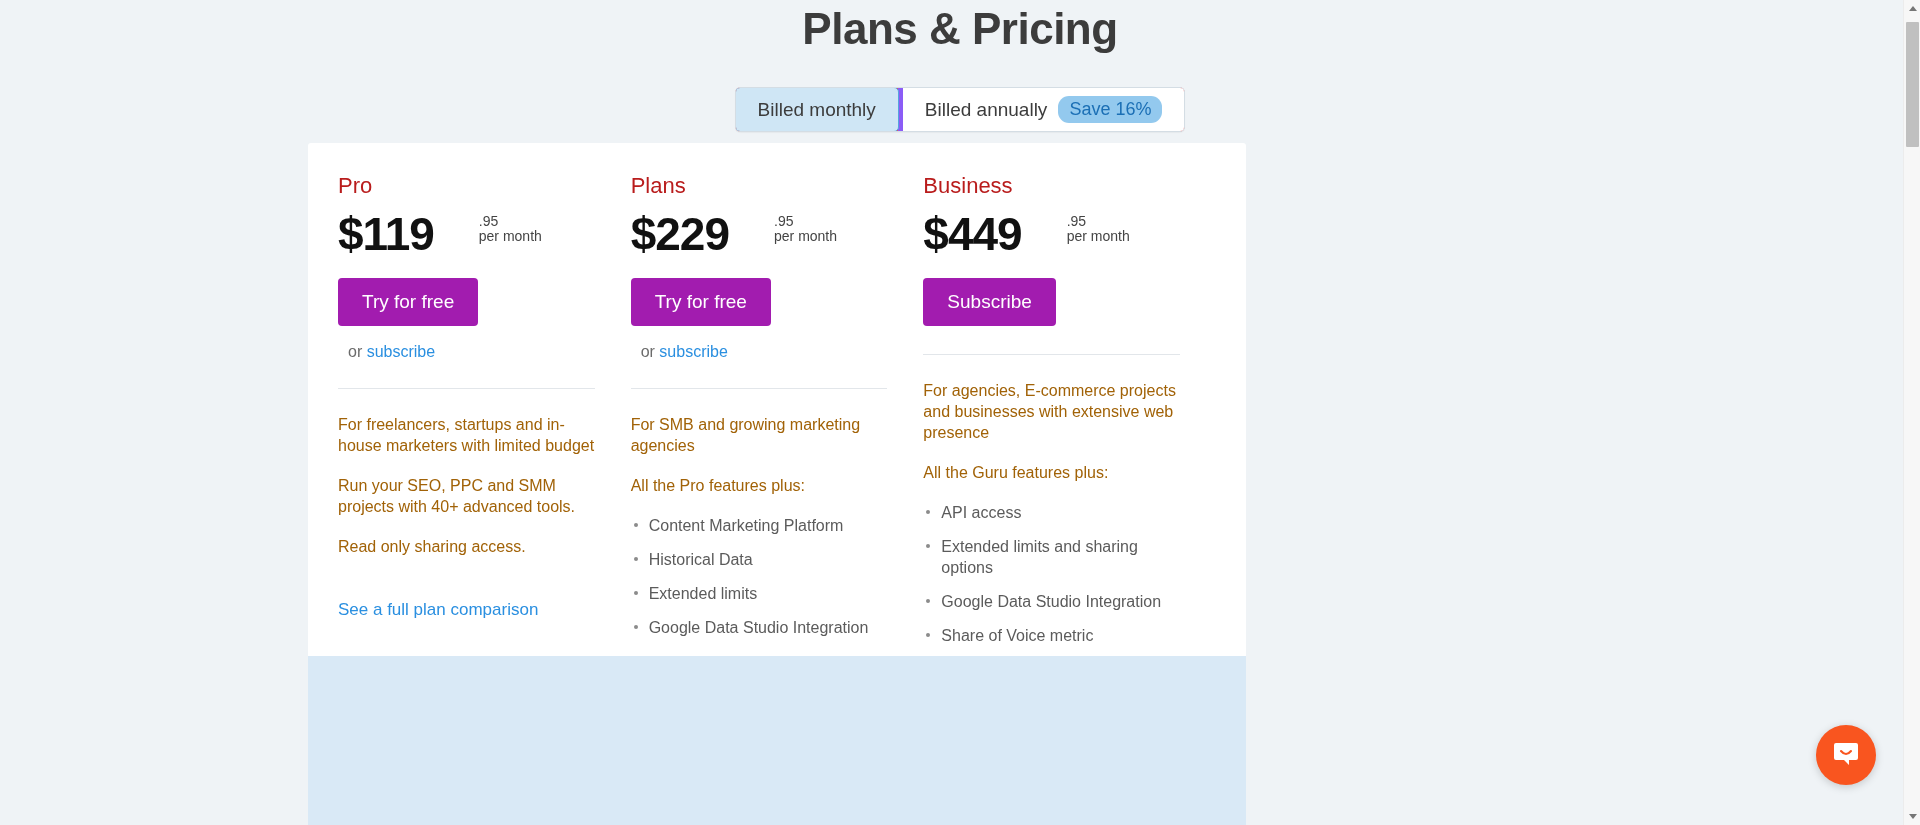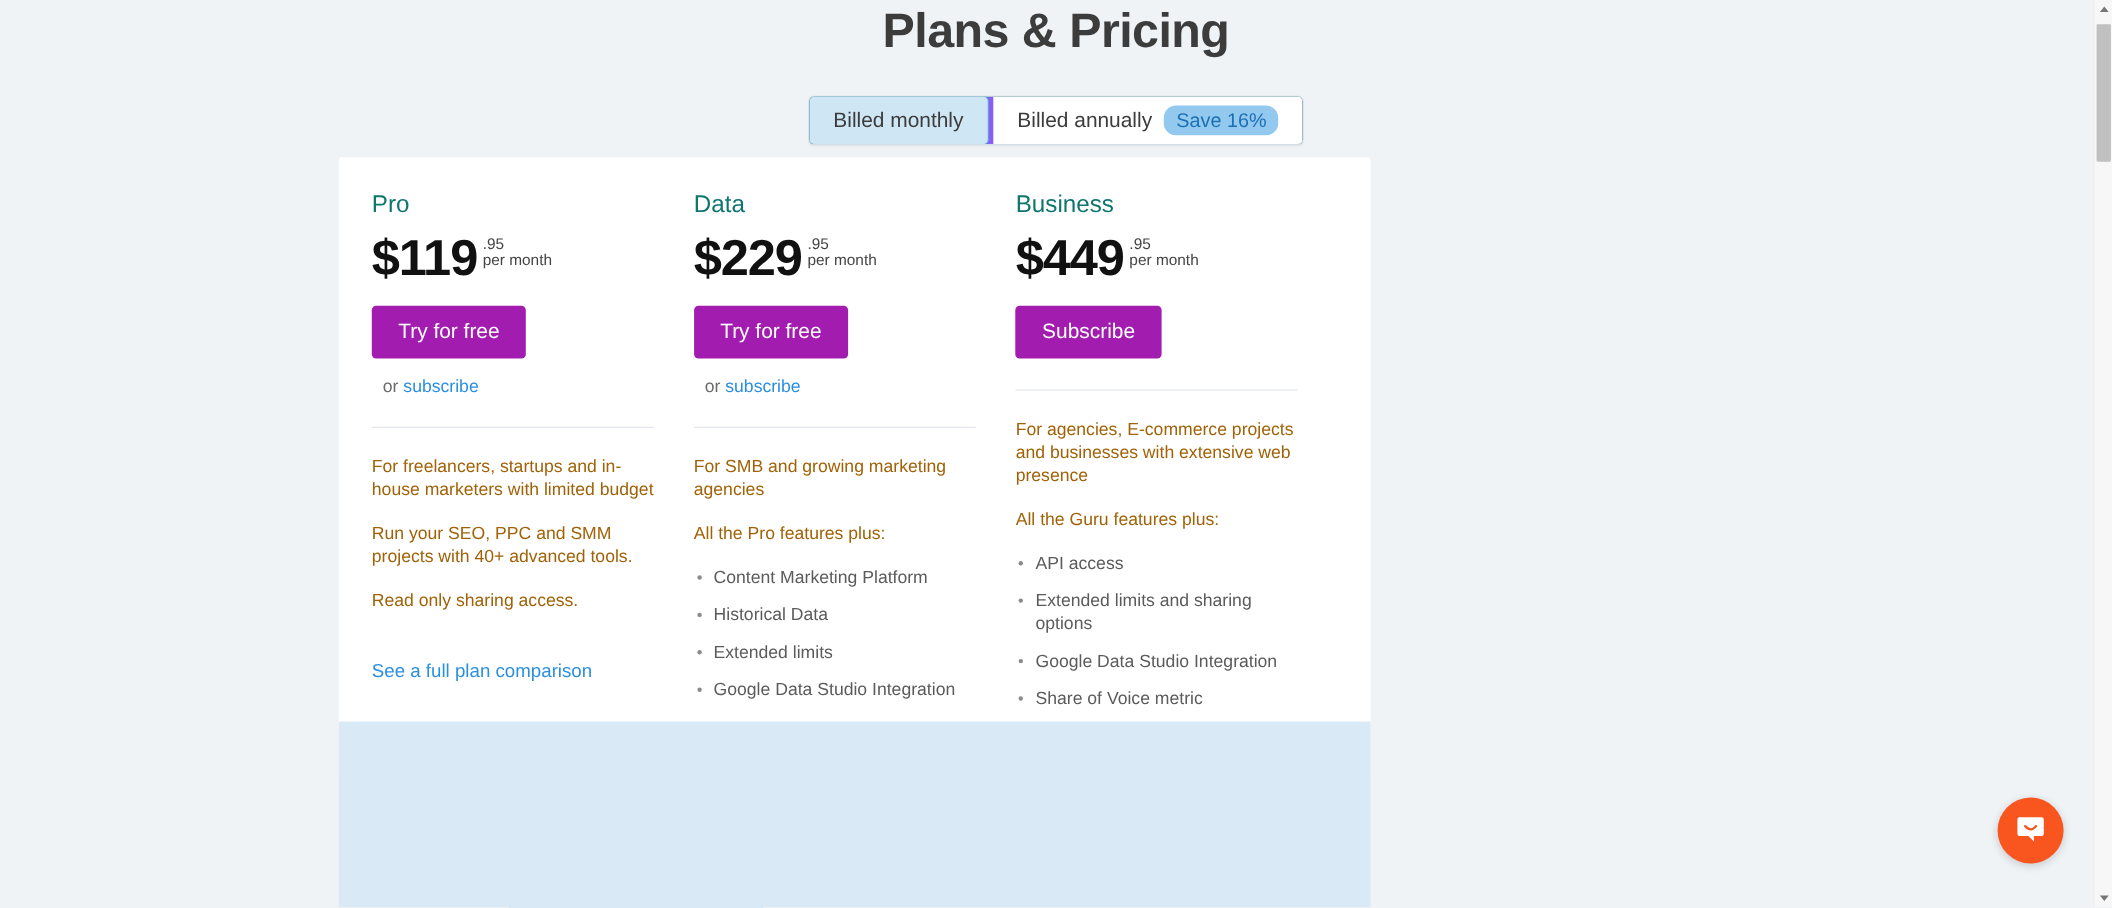"Billed monthly" .toggle { background: #0f766e -> #ef4444 }
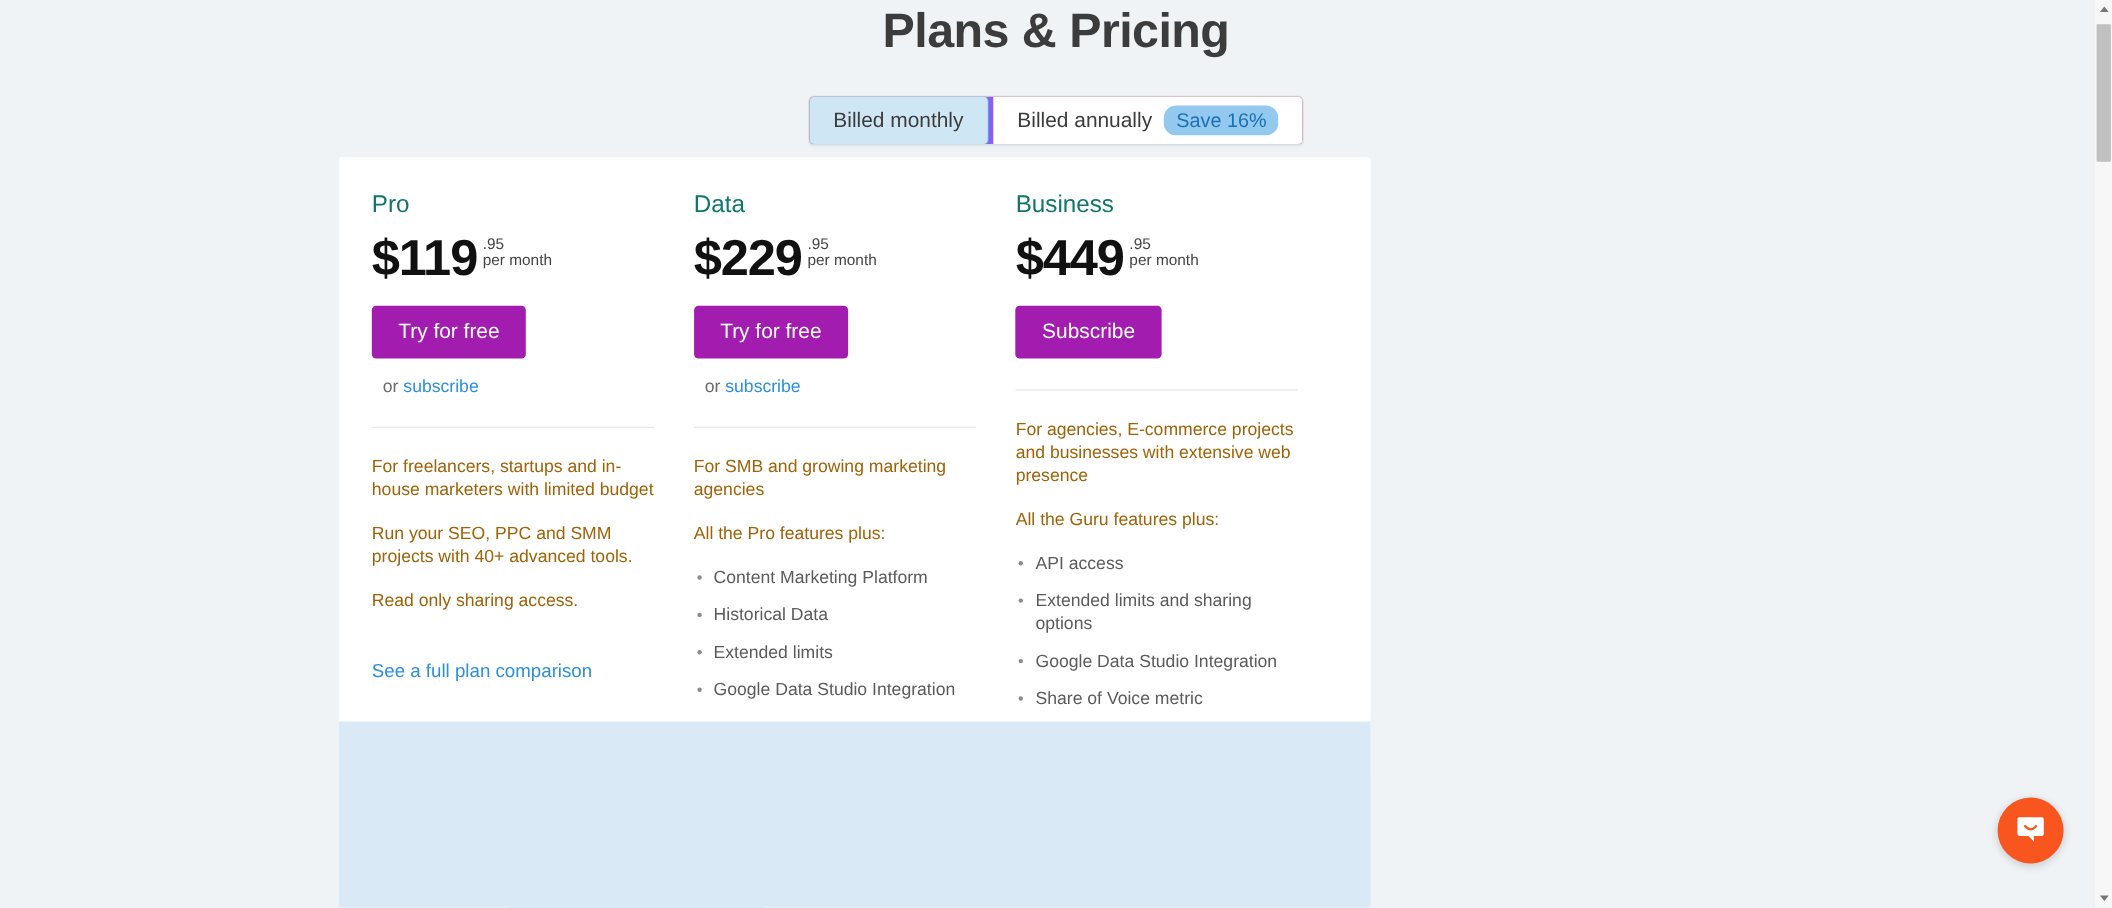"Pro" .plan-name { color: #0f766e -> #b91c1c }
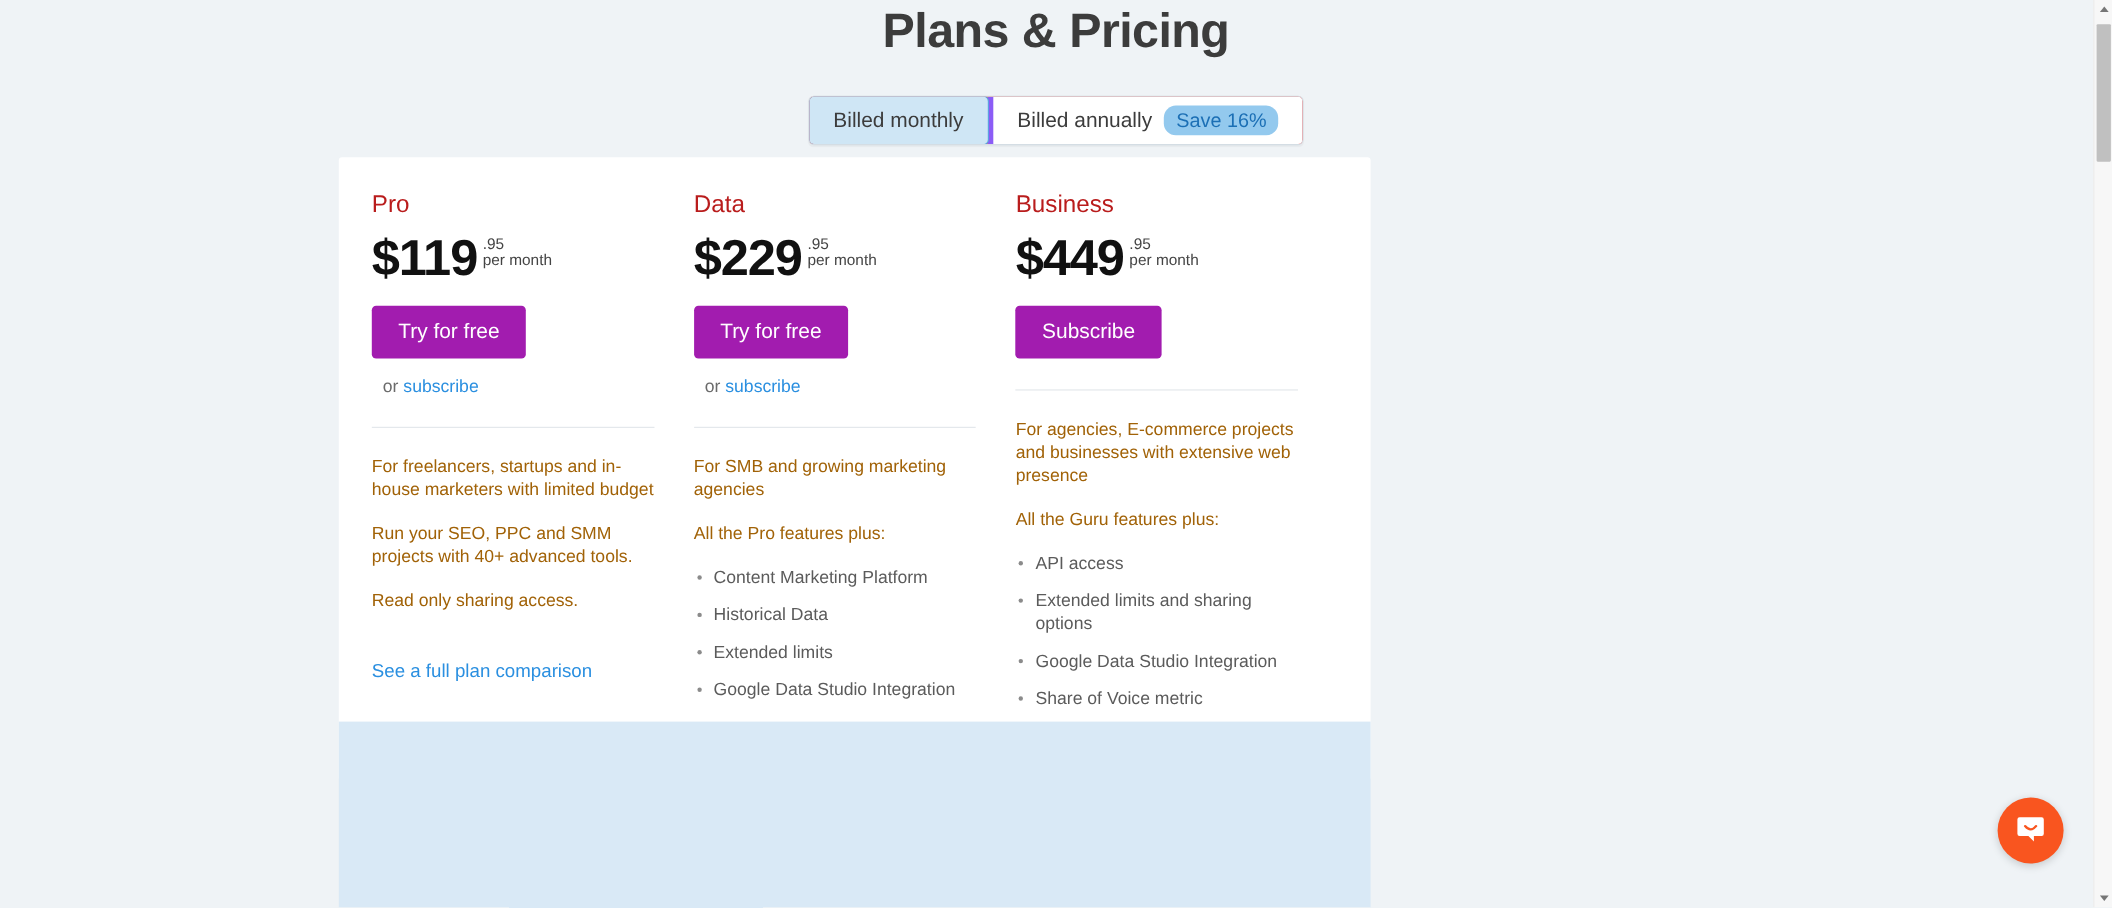"Data" div.plan-name { text: Data -> Plans }
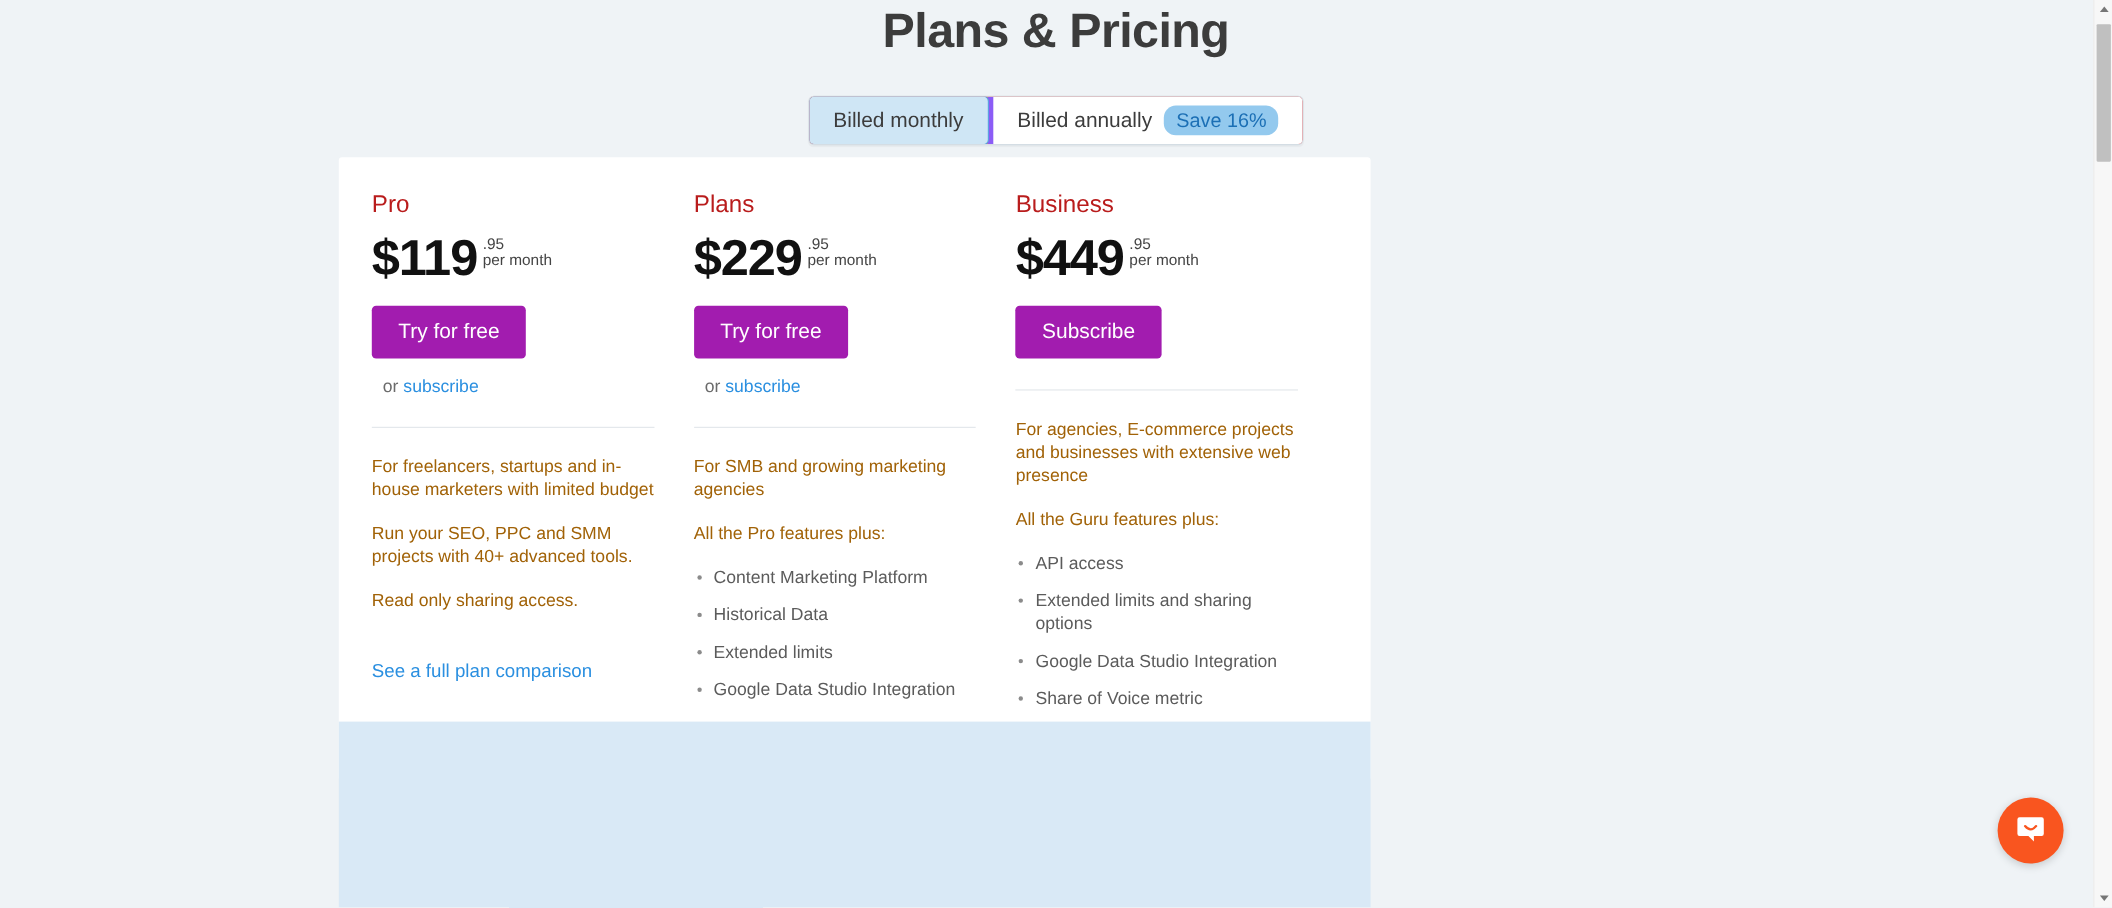"$119" .price-row { gap: none -> 40px }
